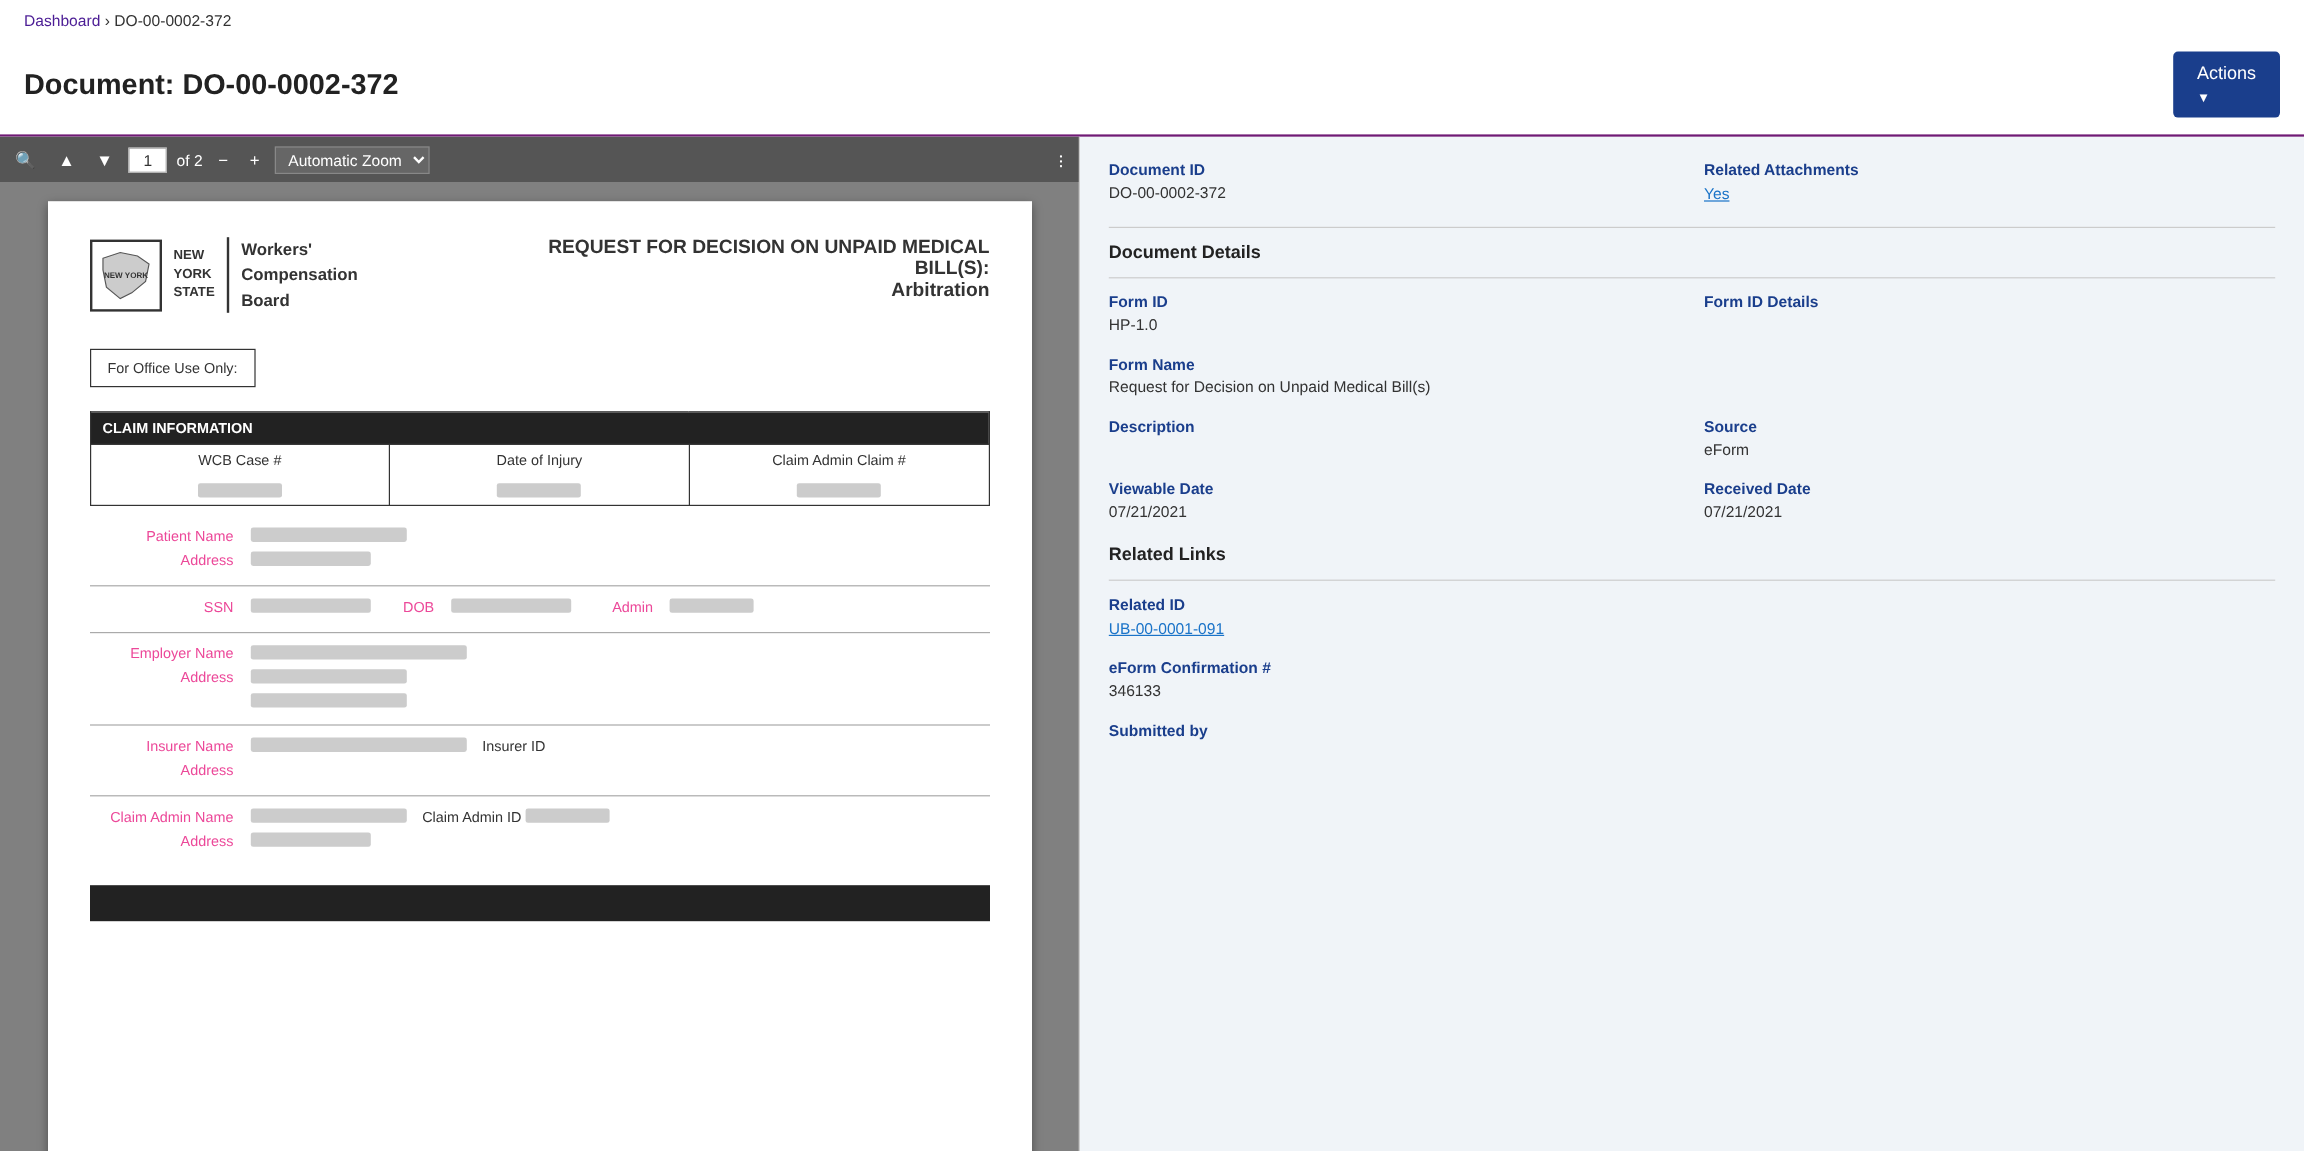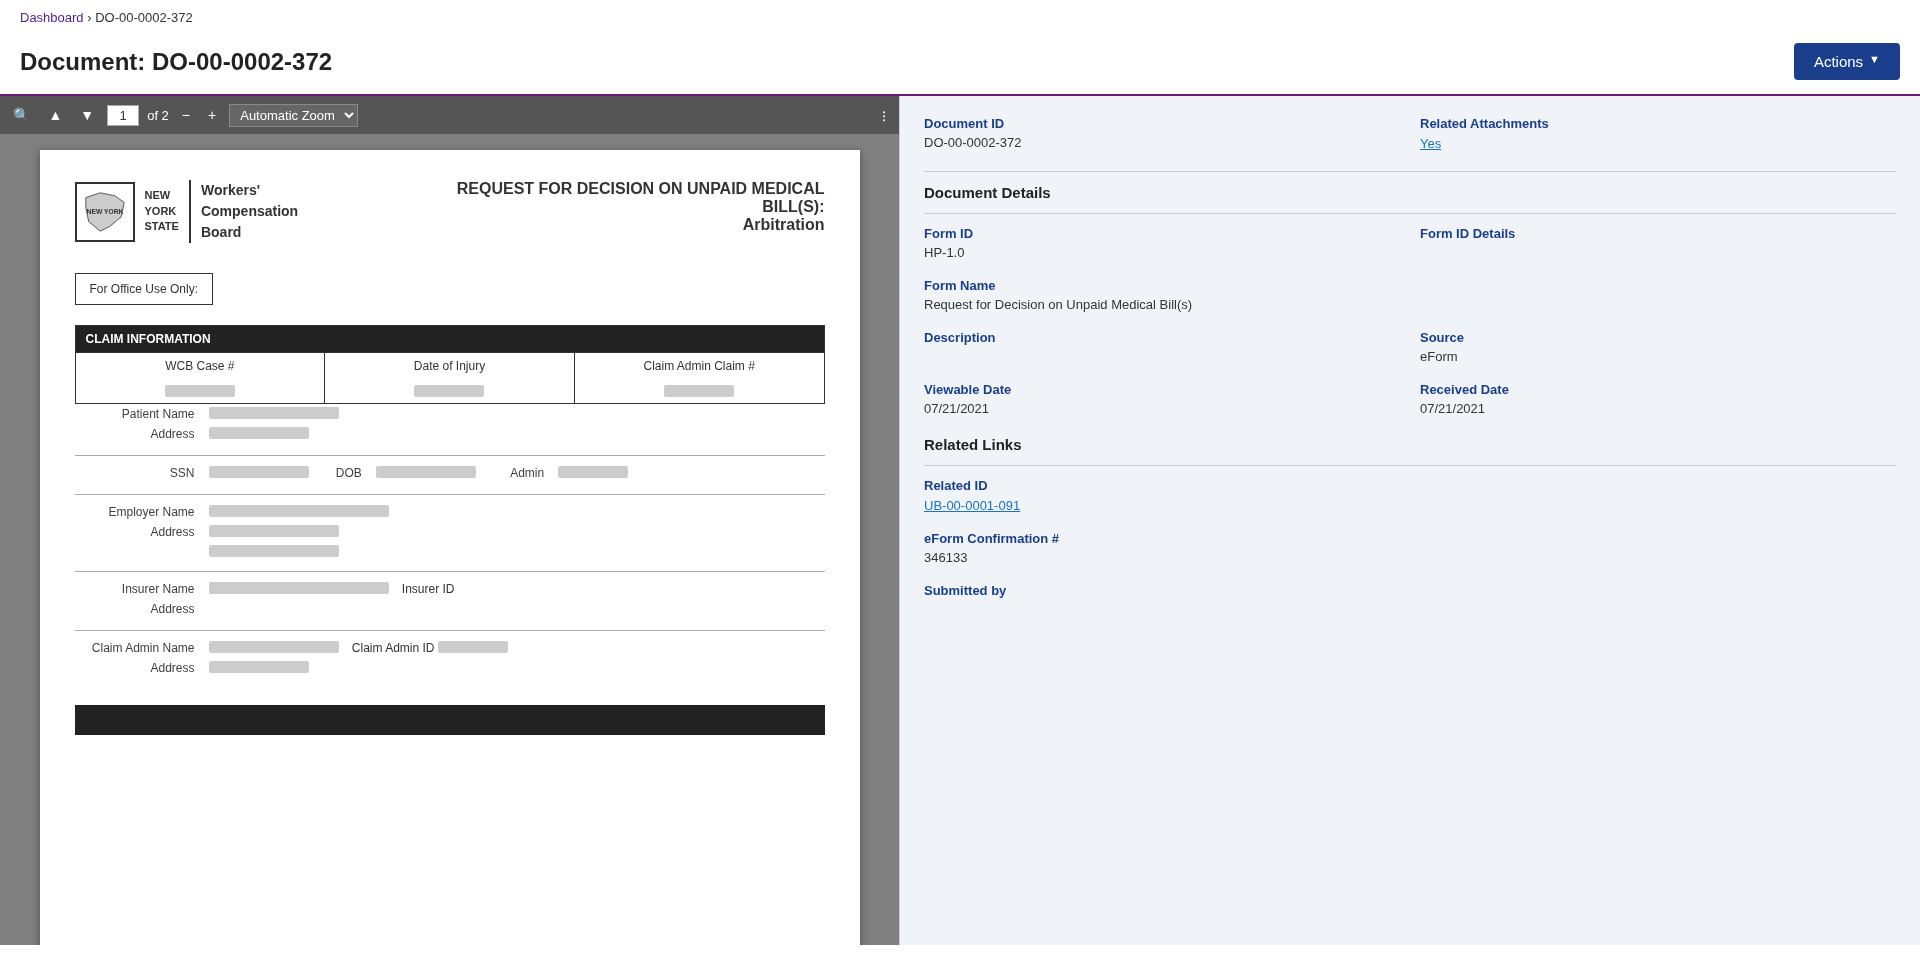"Actions" .actions-button { flex-direction: none -> column }
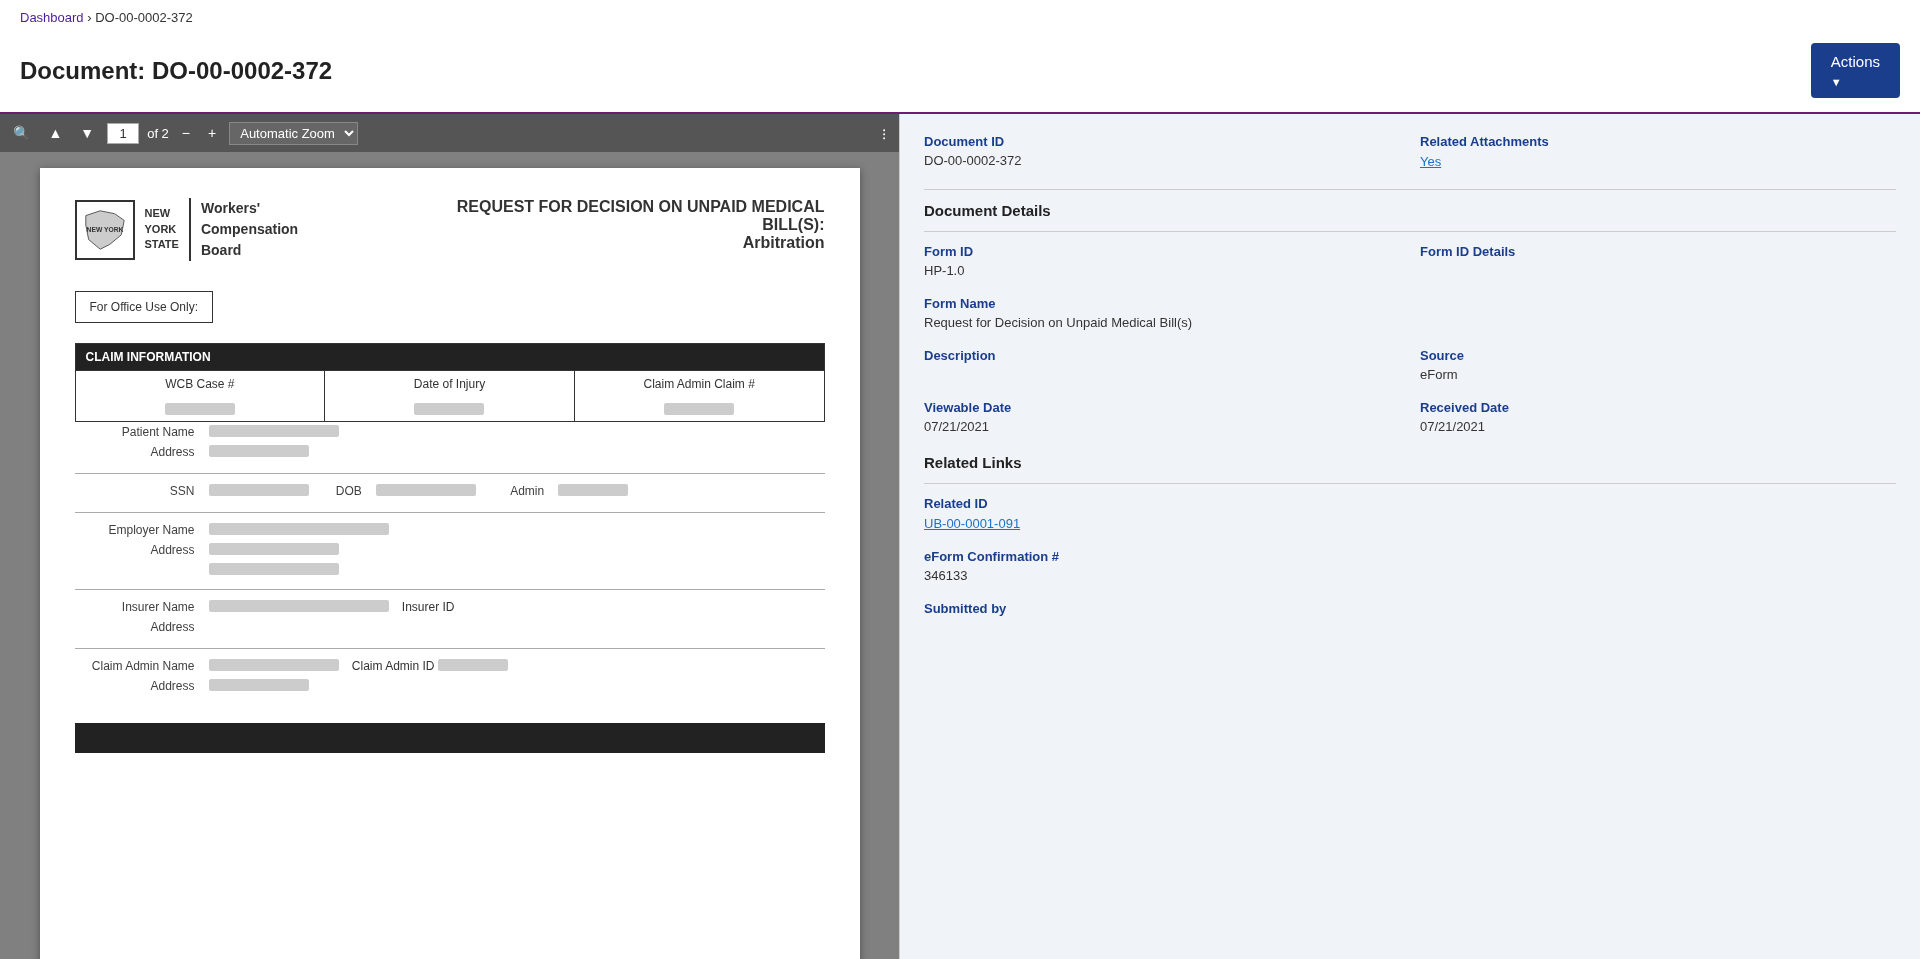"CLAIM INFORMATION" .claim-info-table { margin-bottom: 3px -> 18px }
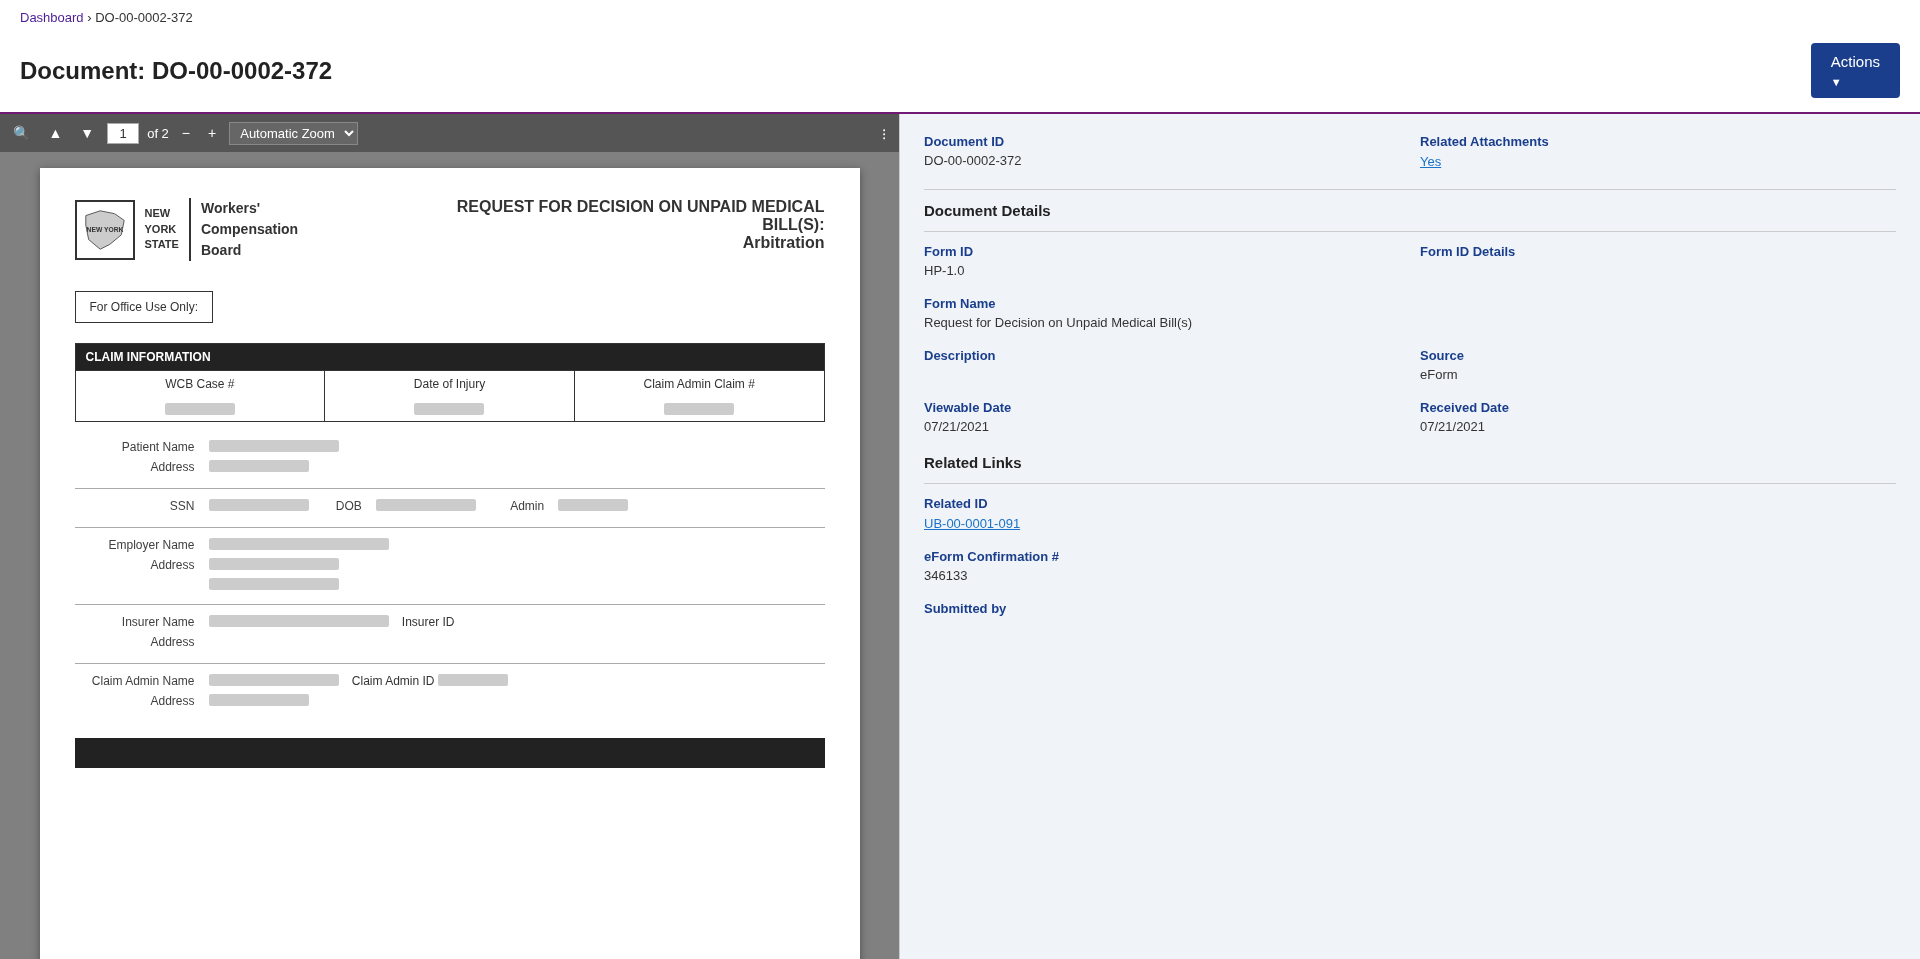"Patient Name" .form-label { color: #404040 -> #ec4899 }
